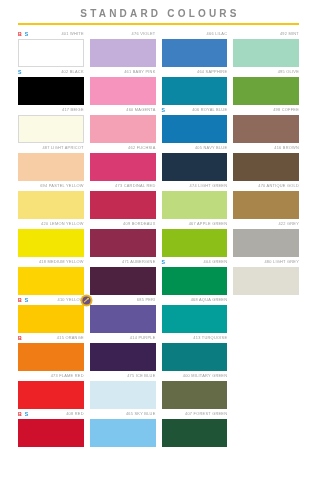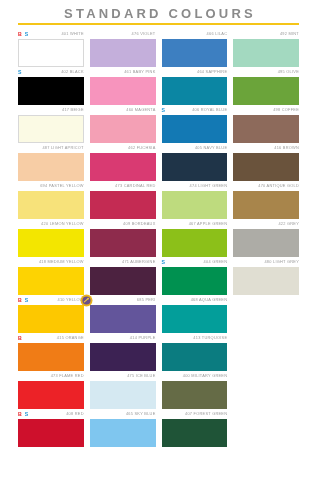"STANDARD COLOURS" .header-title { font-size: 13px -> 10px }
